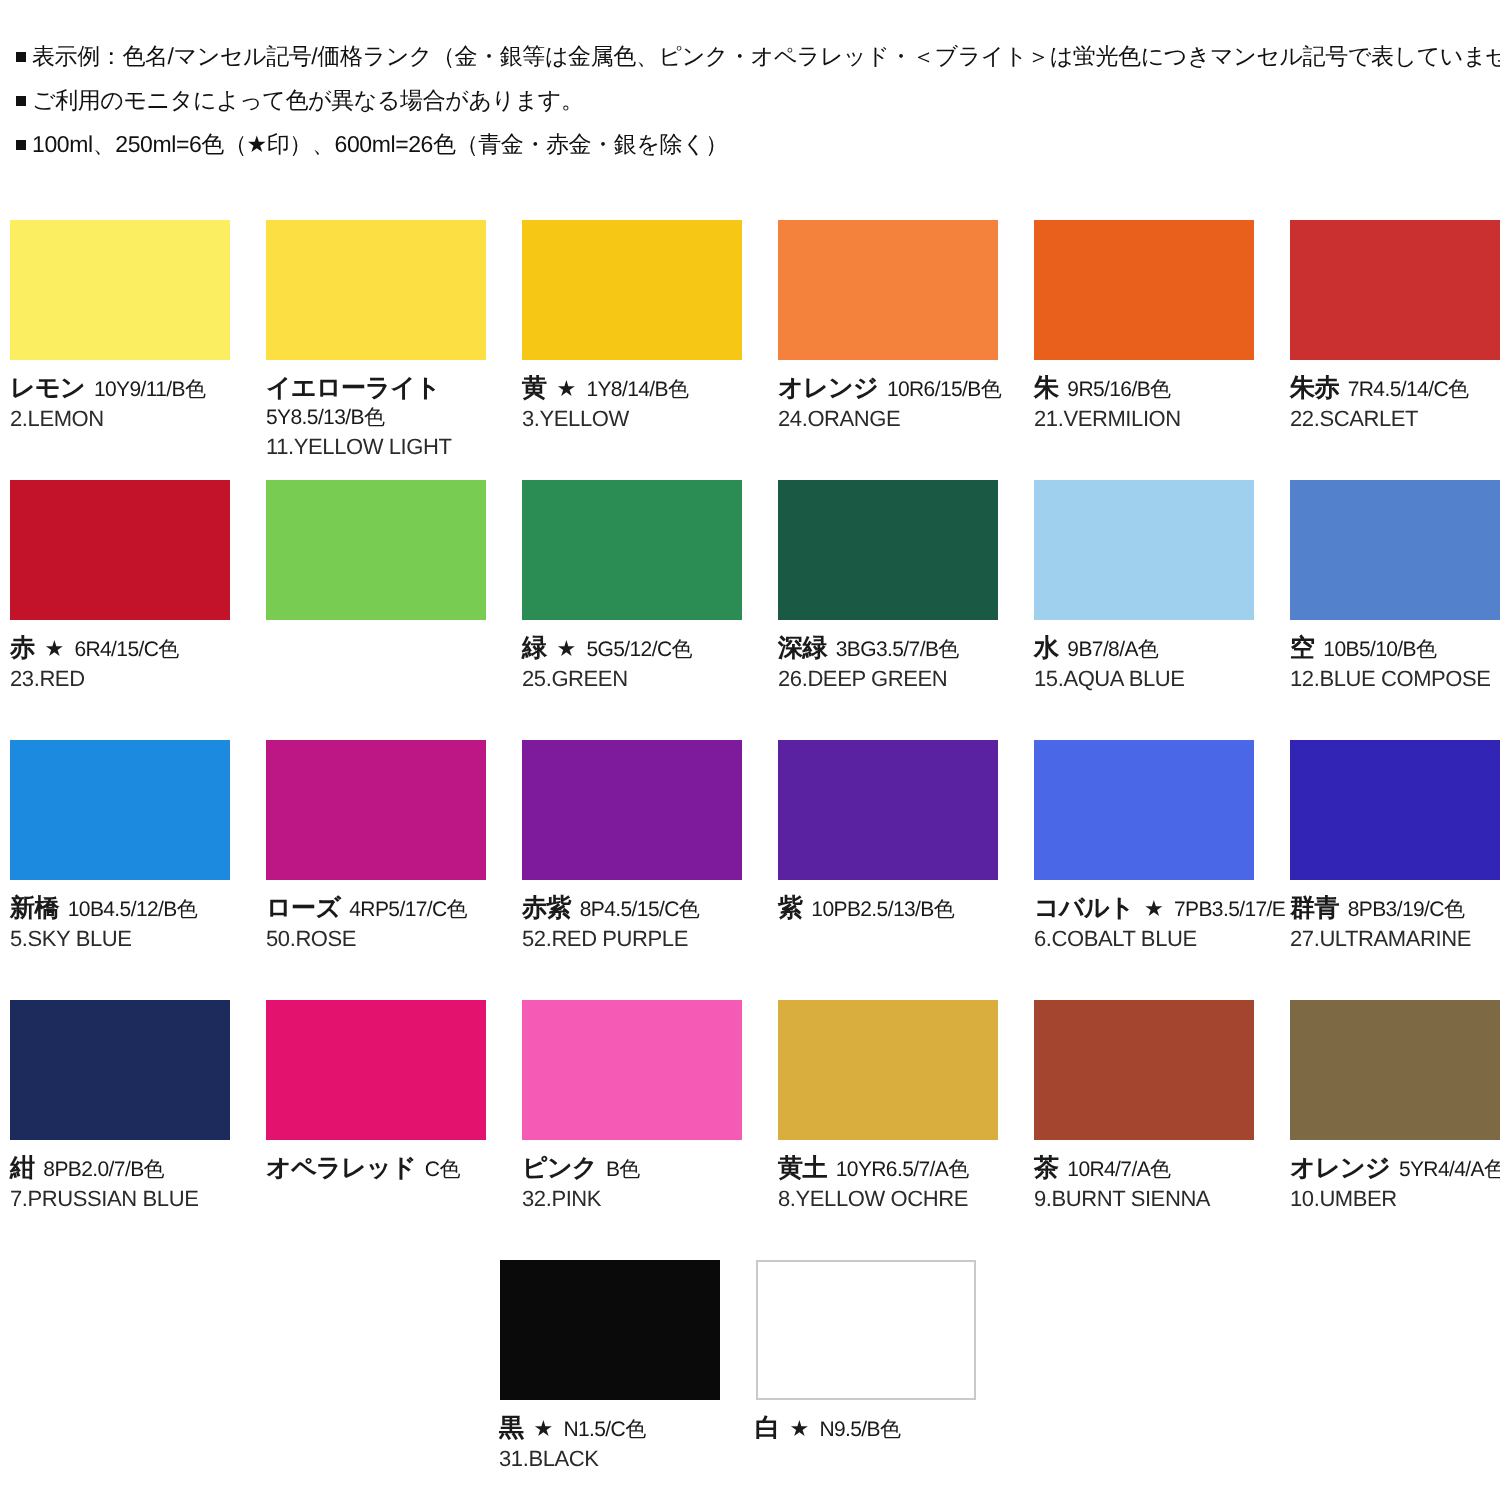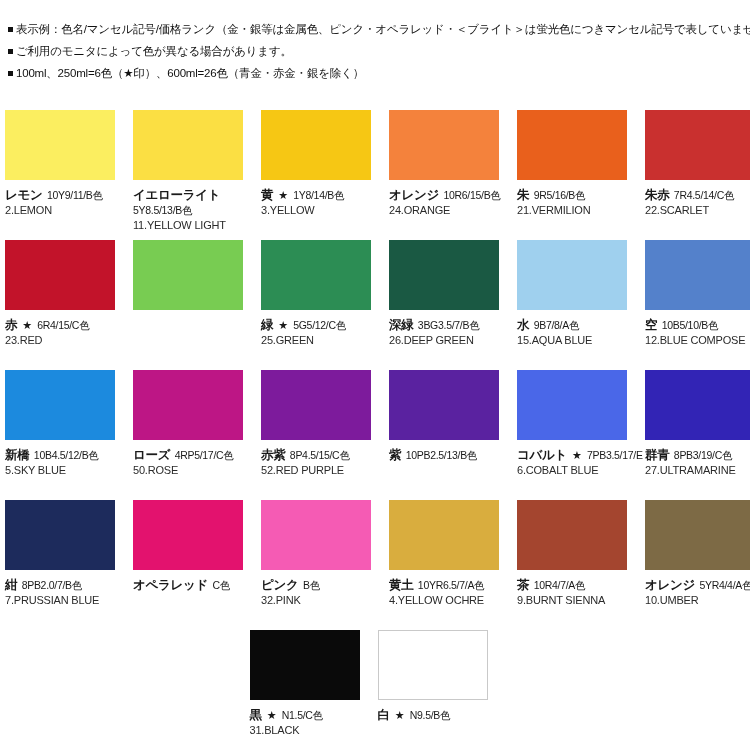"4.YELLOW OCHRE" div.lbl-line { text: 4.YELLOW -> 8.YELLOW }
